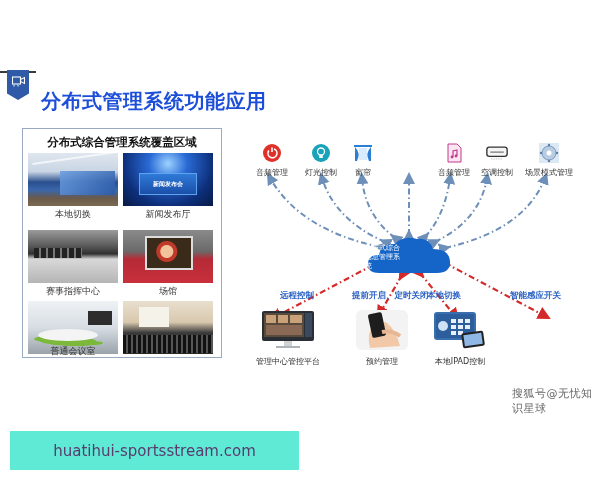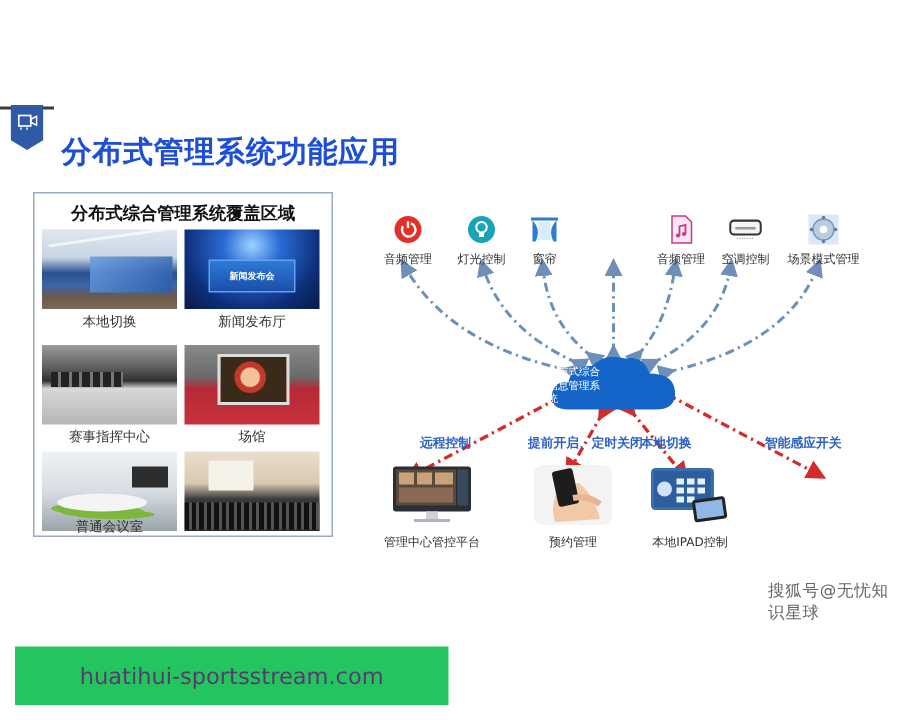"huatihui-sportsstream.com" .url-banner { background: #22c55e -> #5eead4 }
